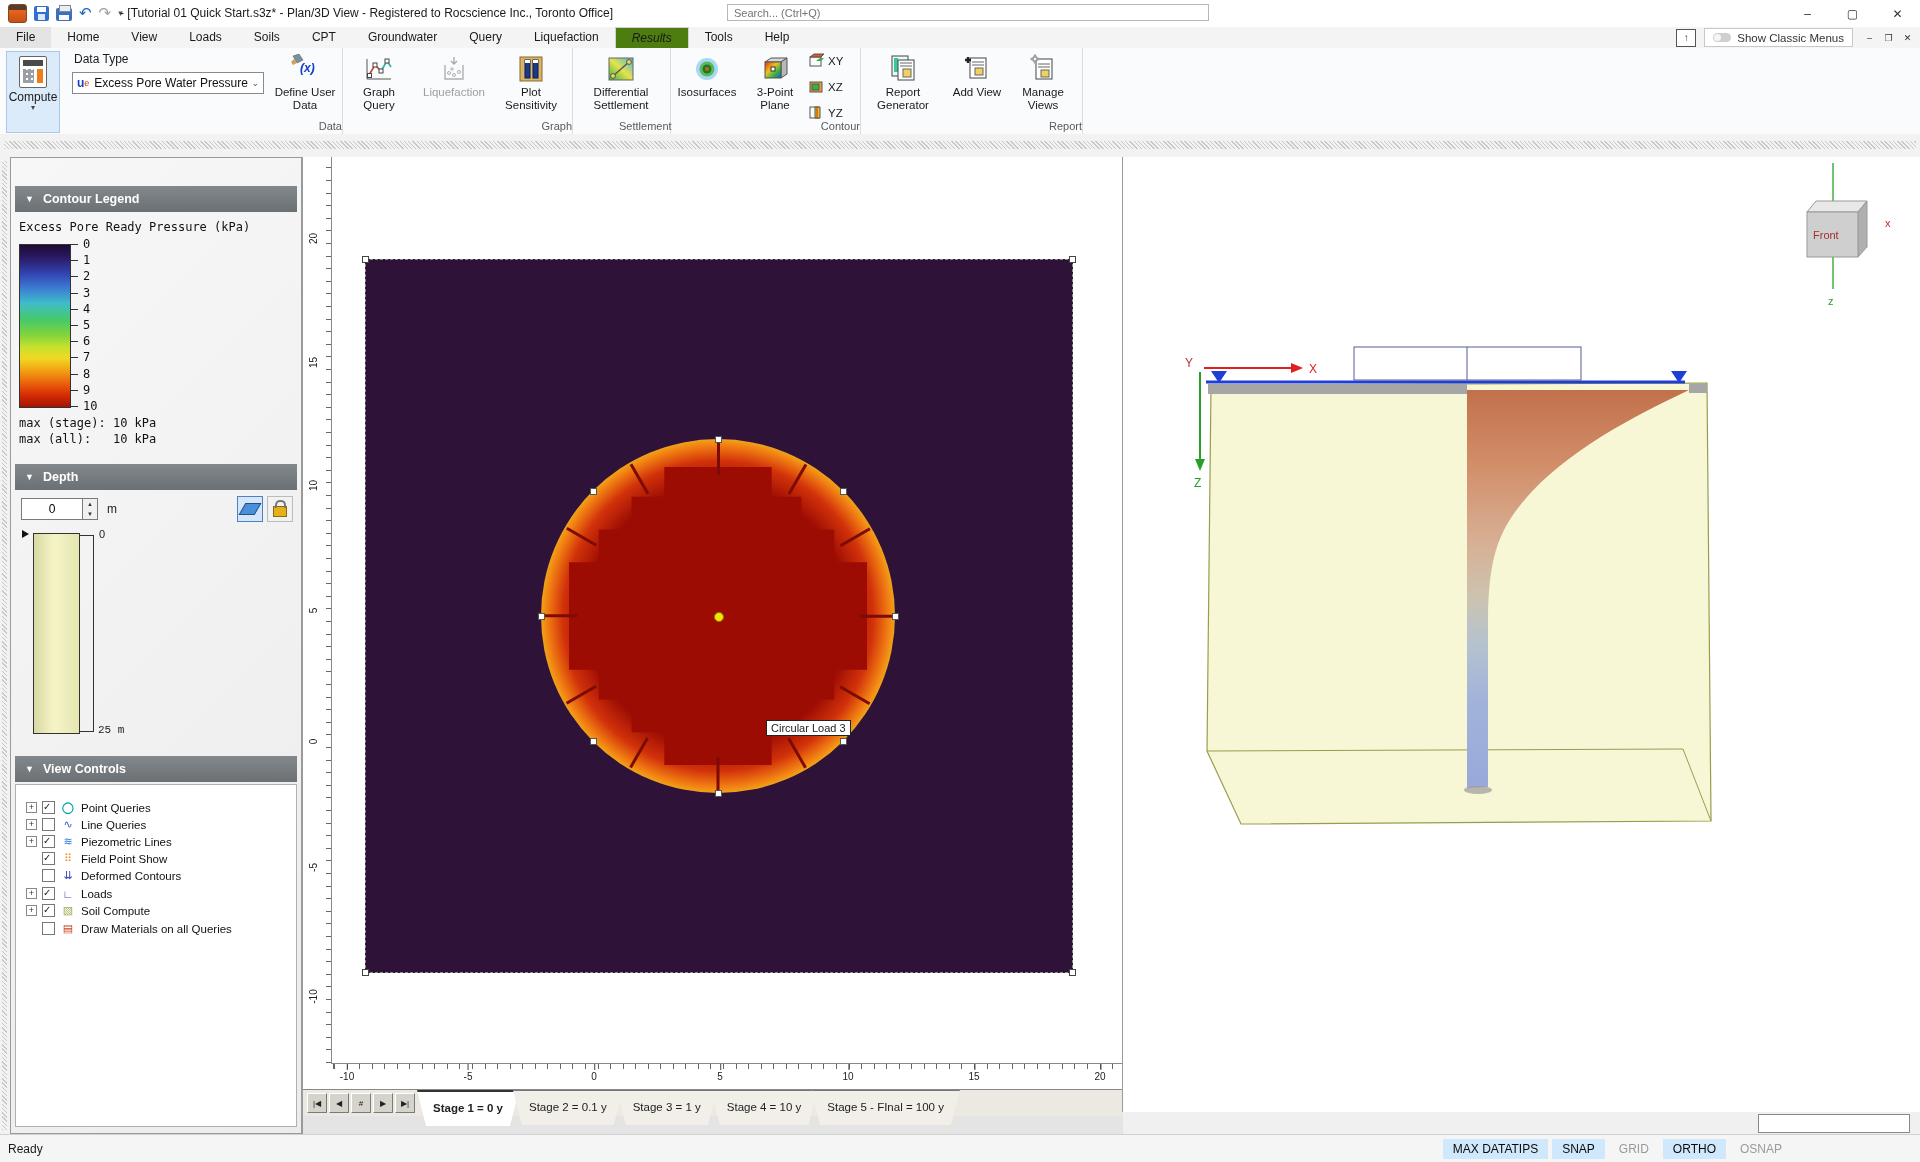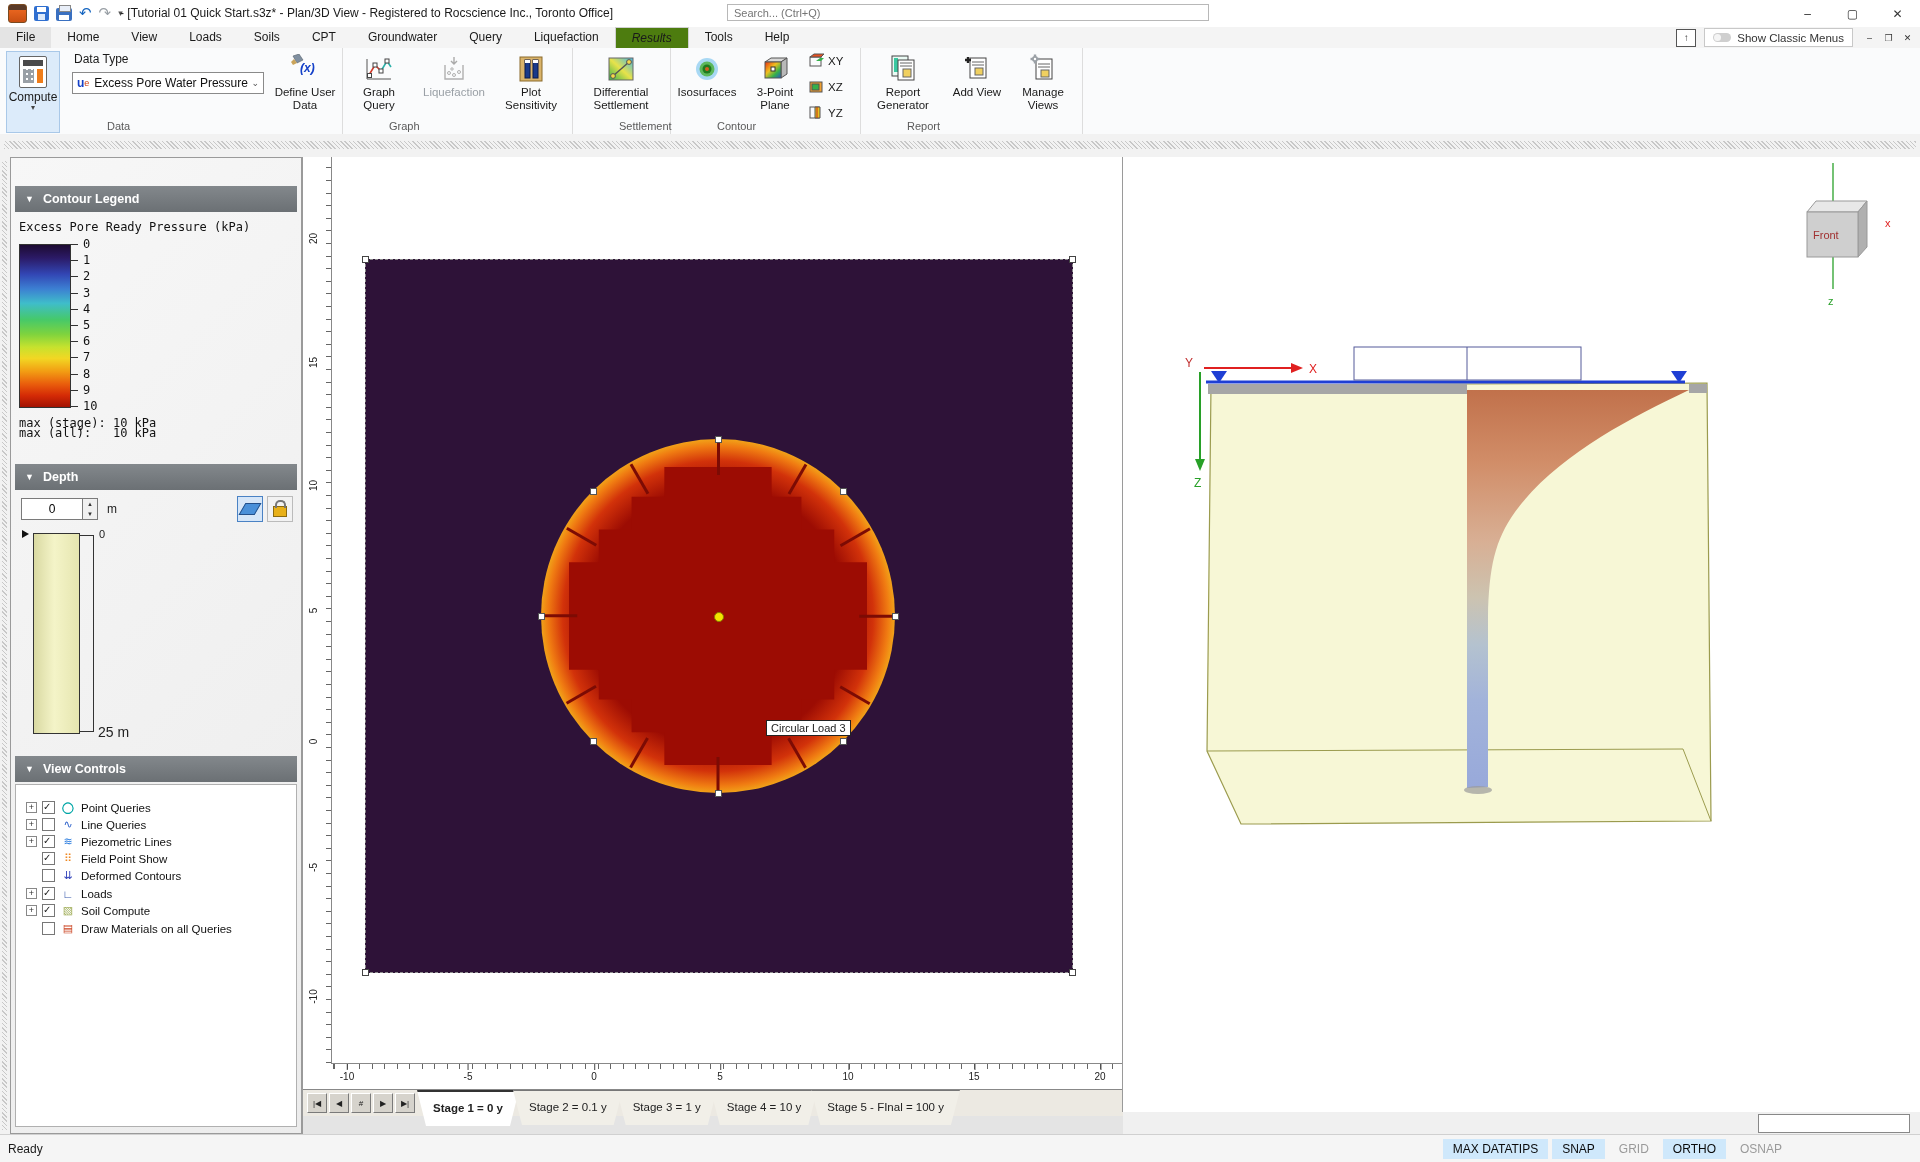"Data" .grp-label { text-align: left -> right }
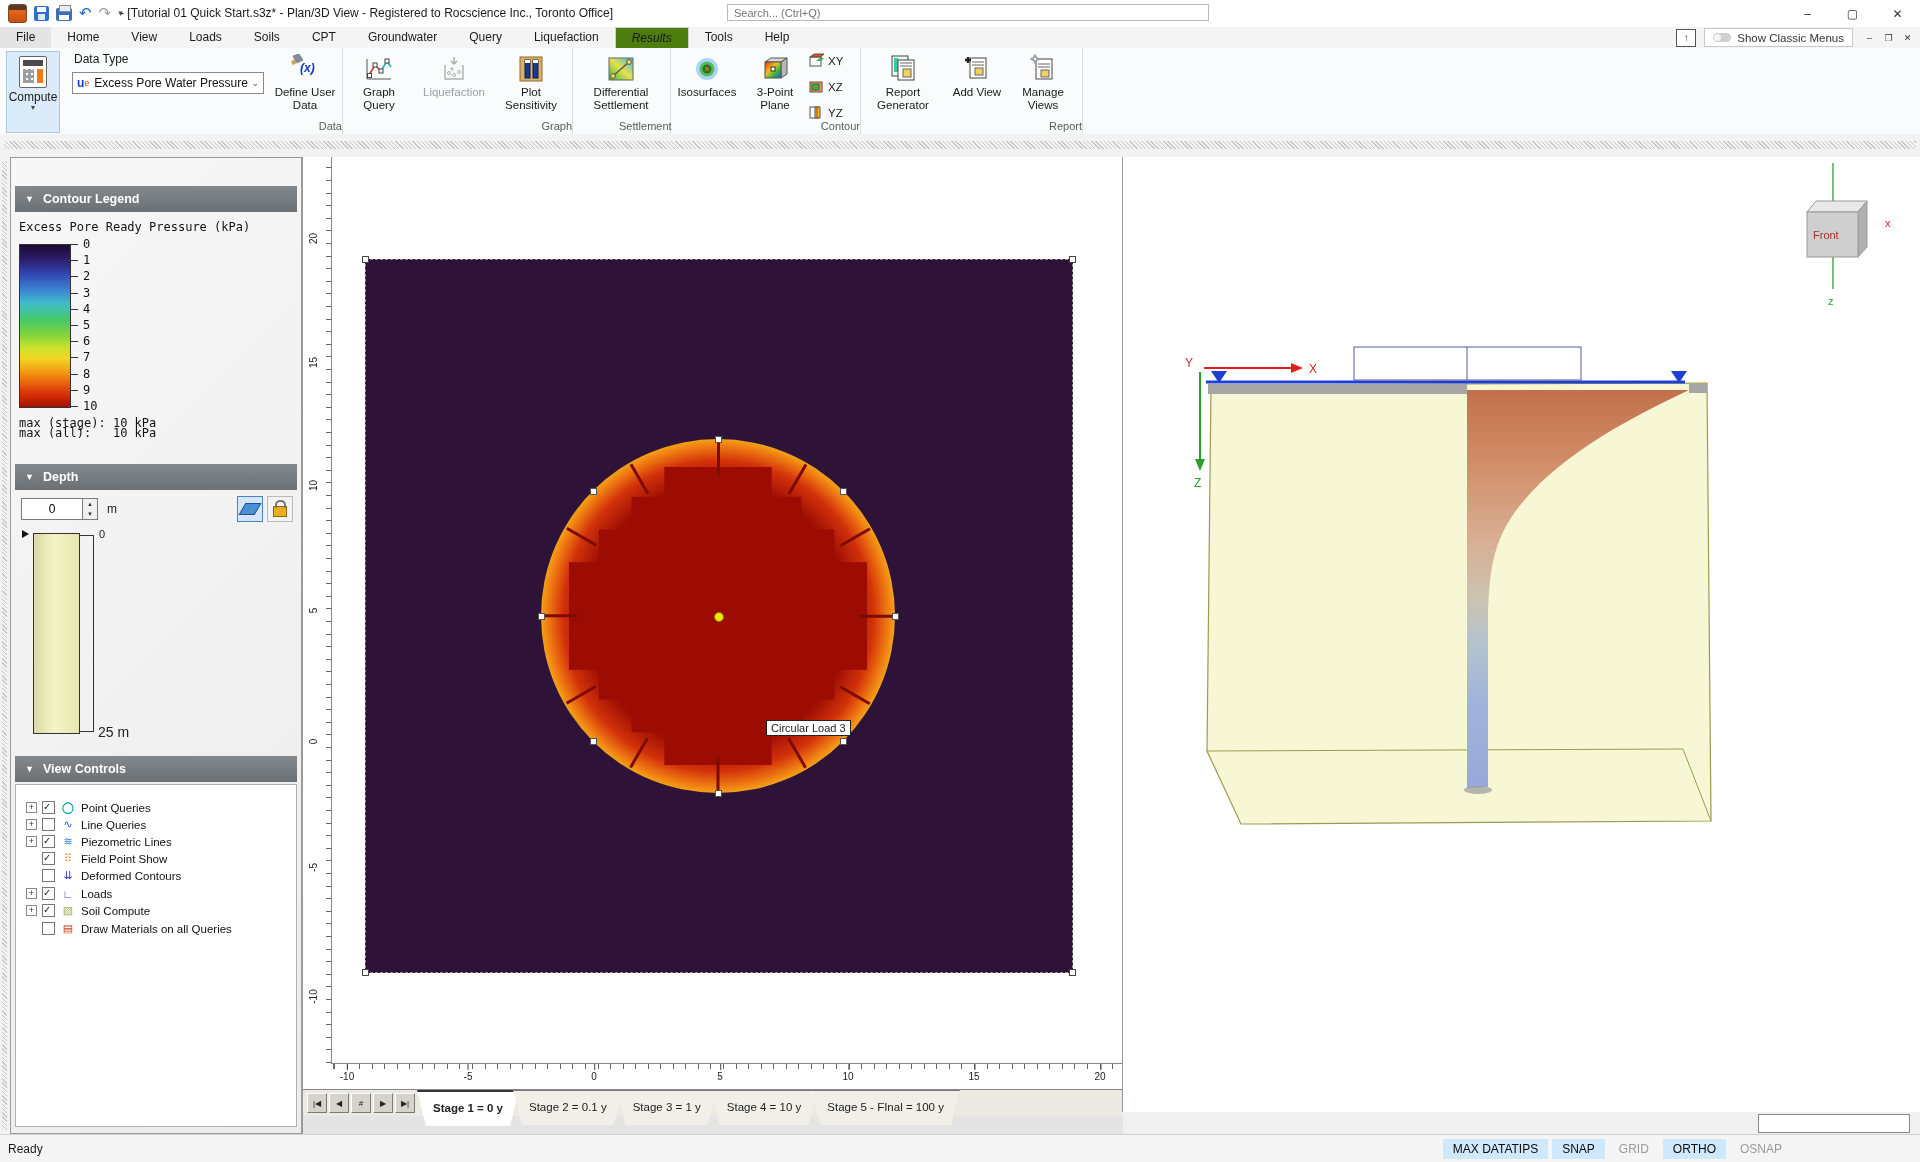"max (all): 10 kPa" div.maxline { top: 268px -> 274px }
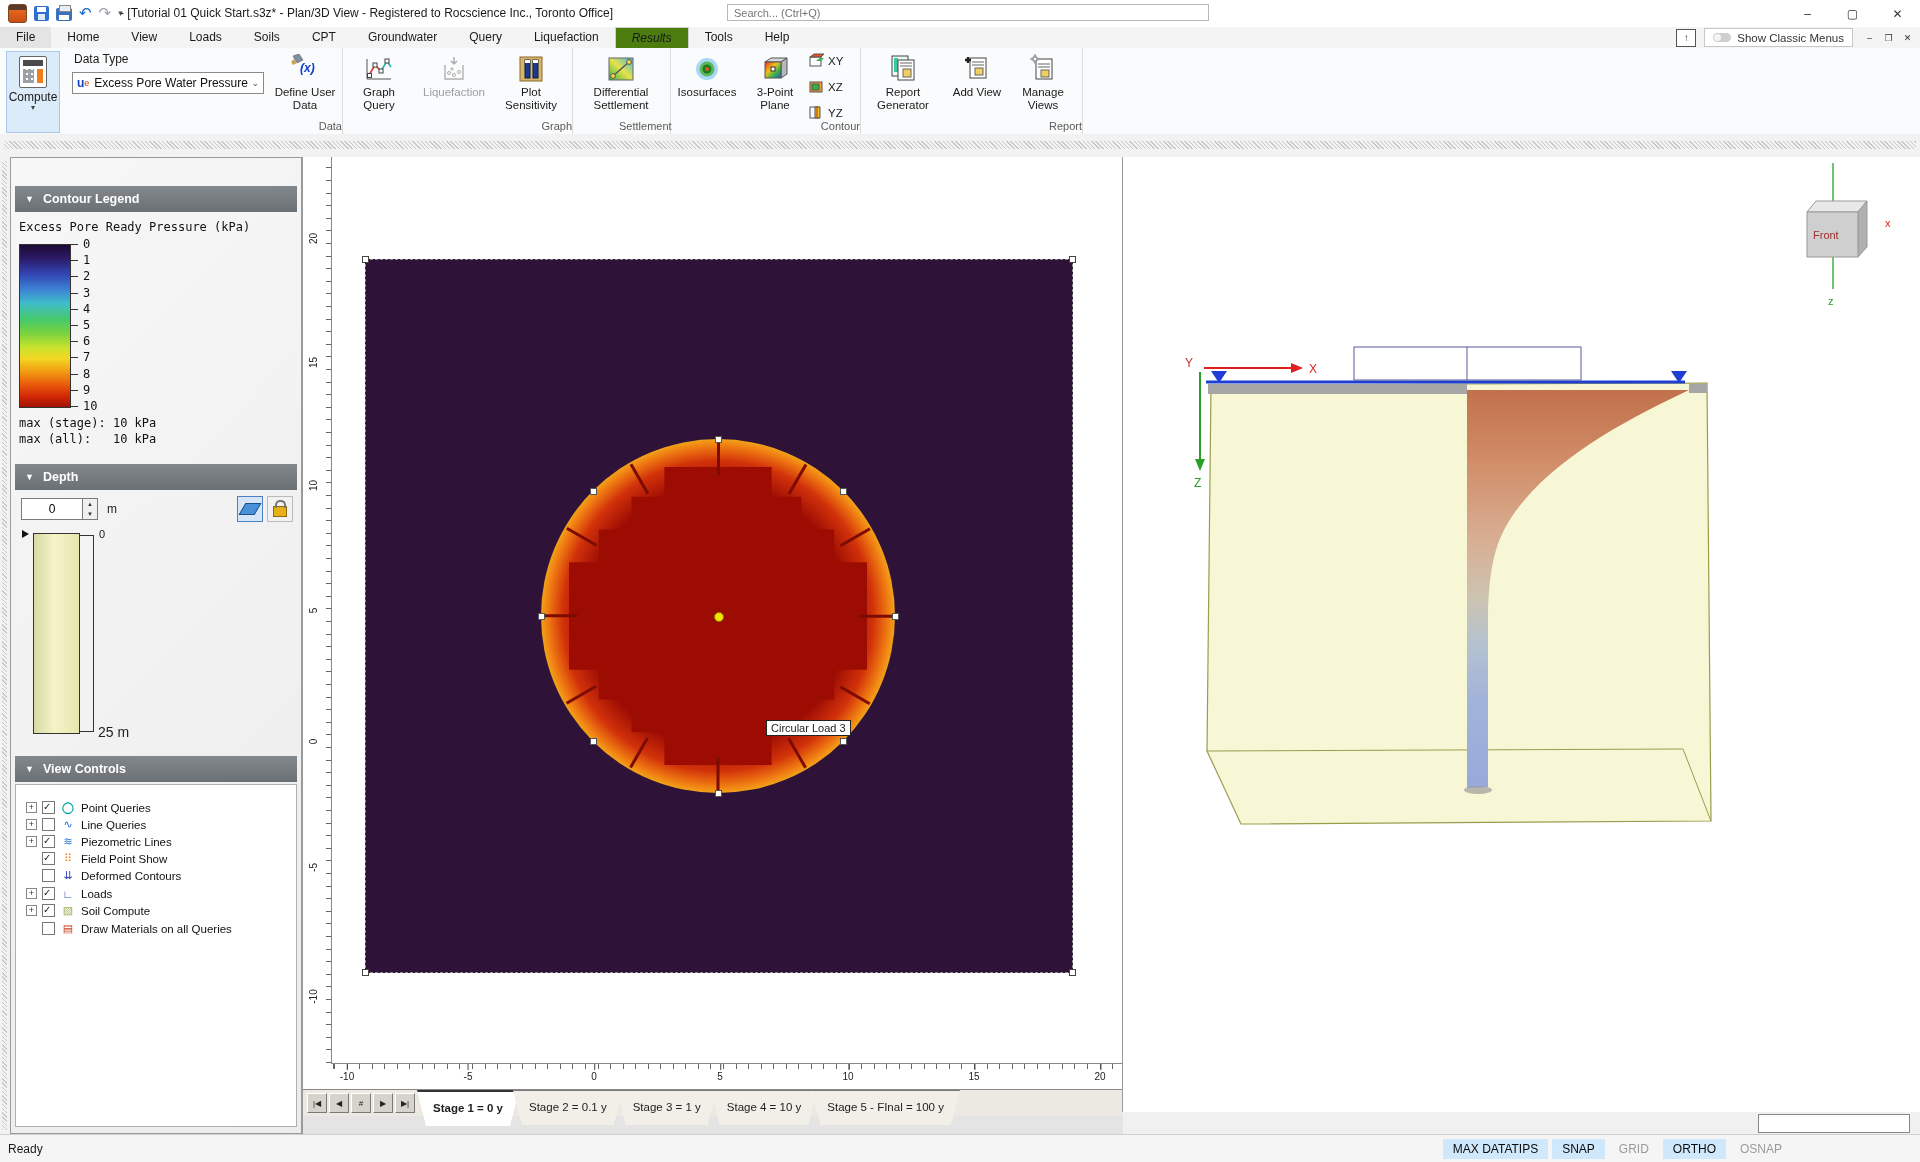"25 m" .soilcol-bottom { font-family: none -> Liberation Mono, monospace; font-size: 14px -> 11px }
